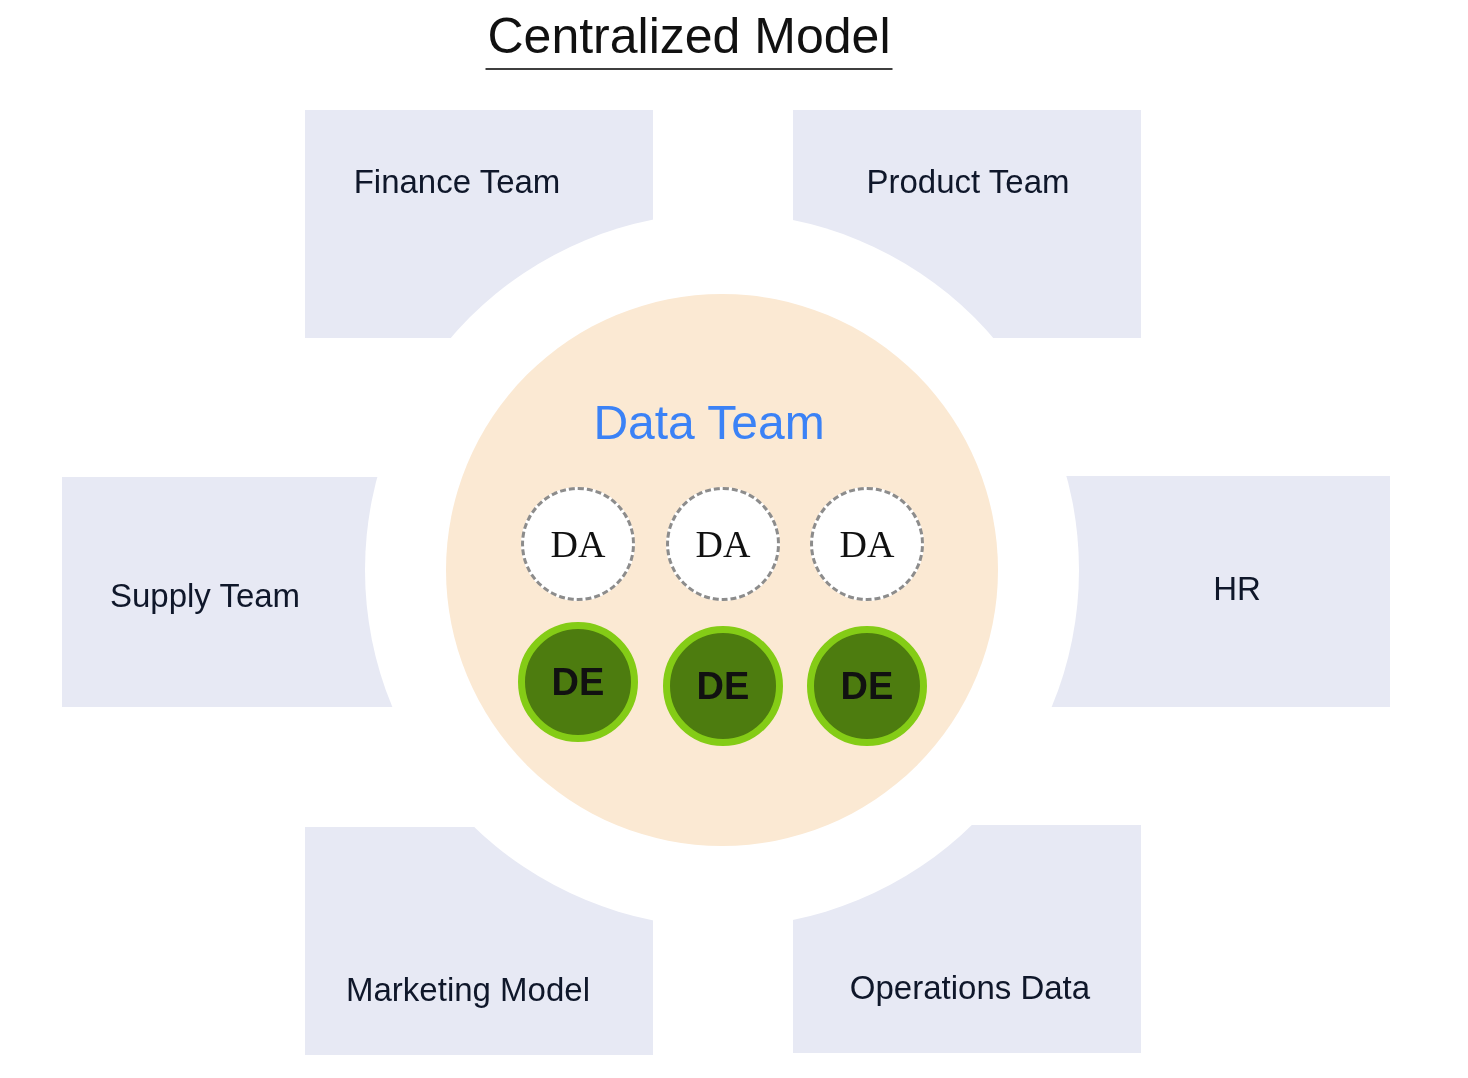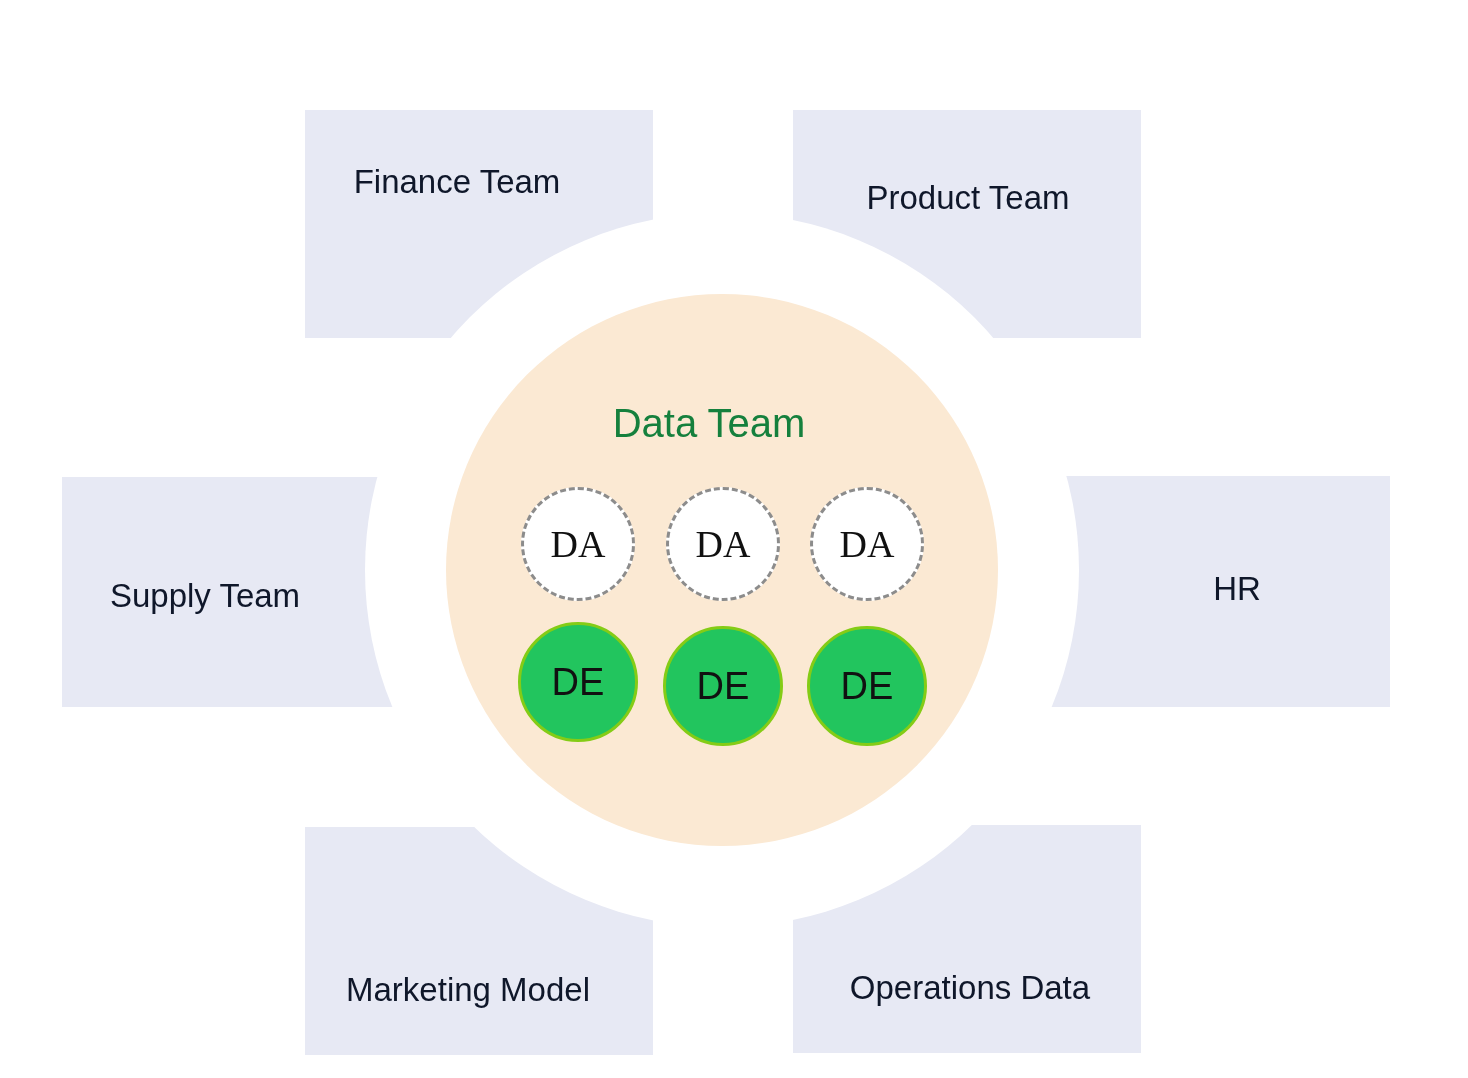"Centralized Model" h1.title { html: none -> <h1>Centralized Model</h1> }
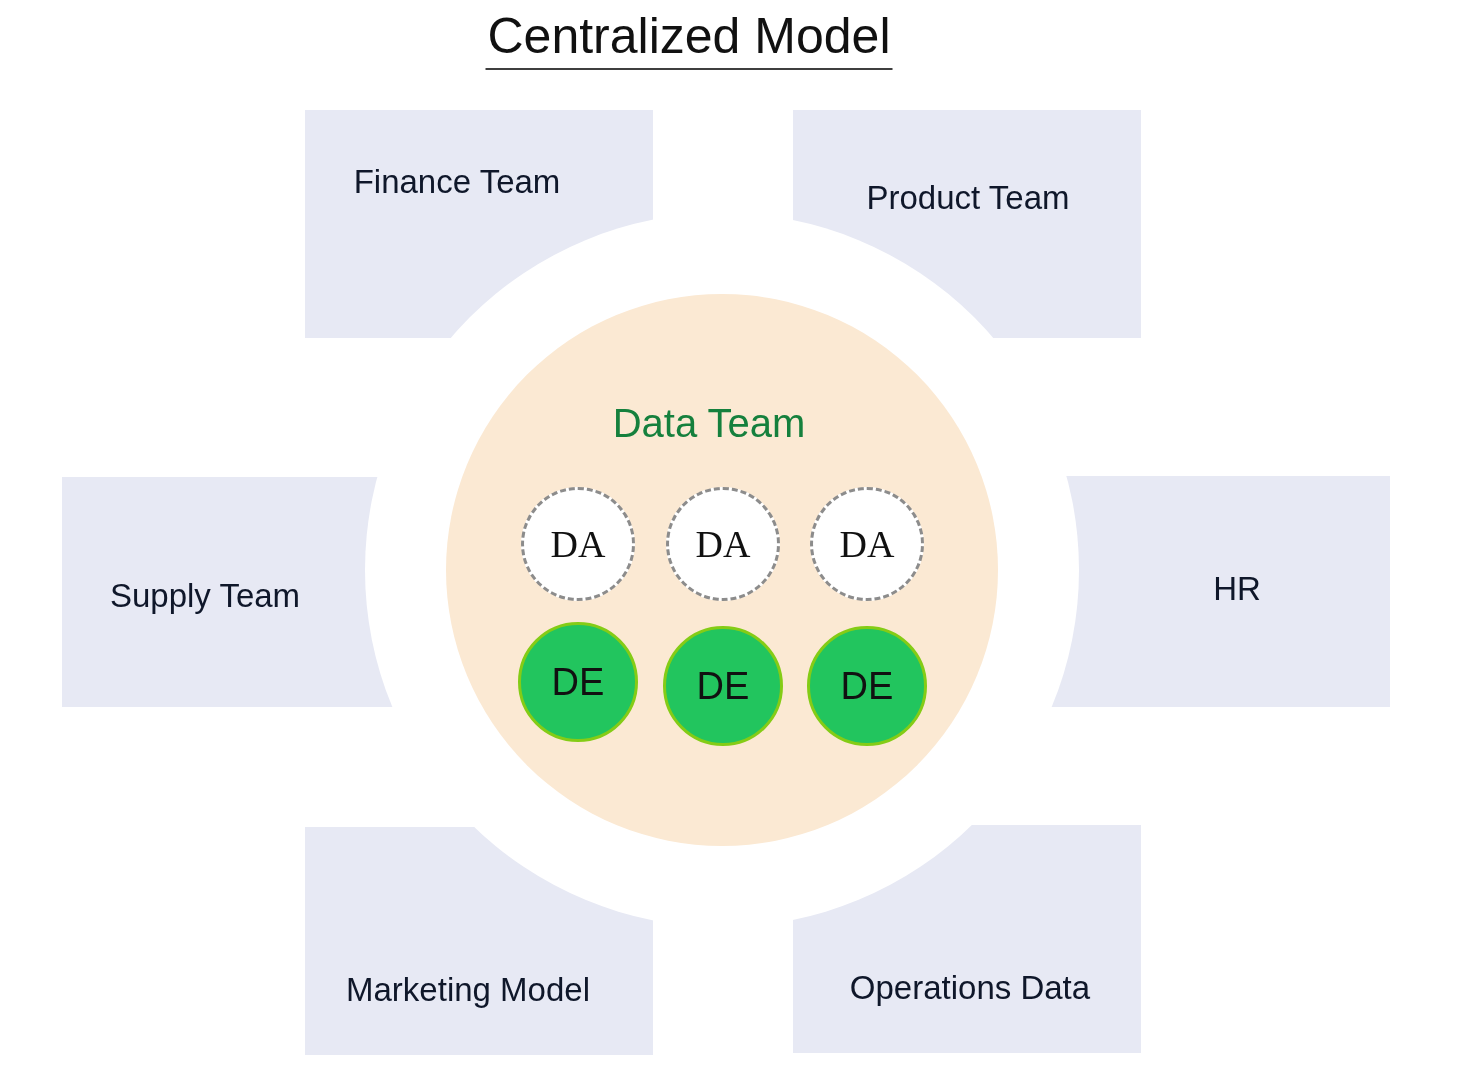"Product Team" .lbl-product { margin-top: 16px -> none }
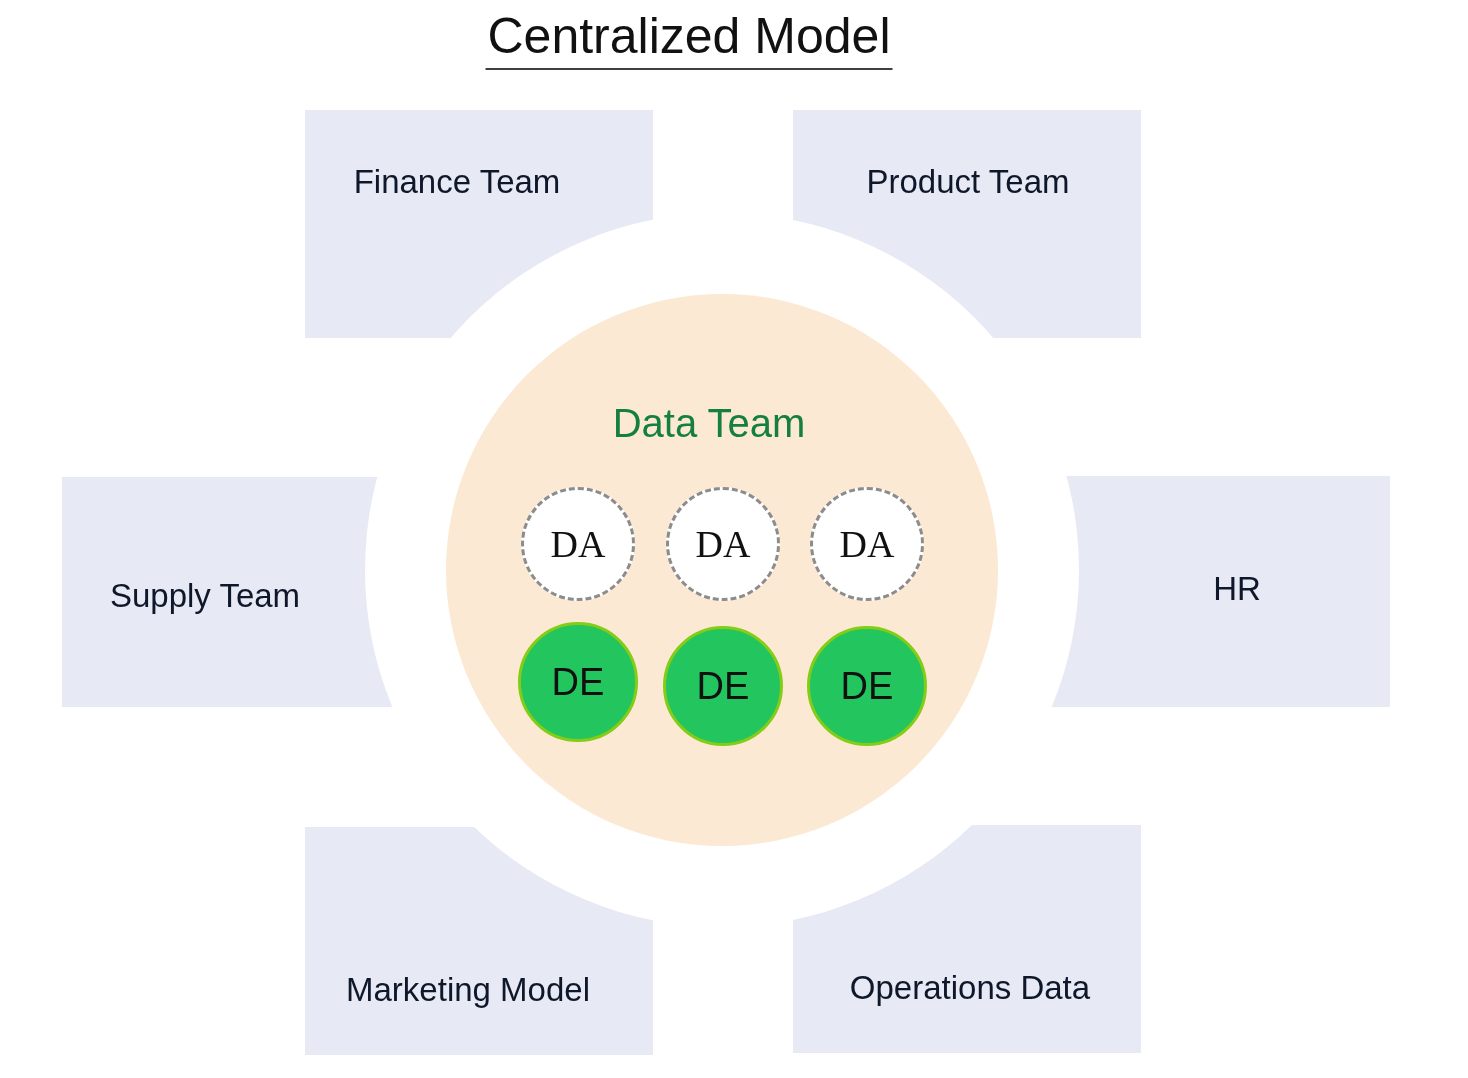"Data Team" .hub-label { color: #15803d -> #3b82f6; font-size: 40px -> 48px }
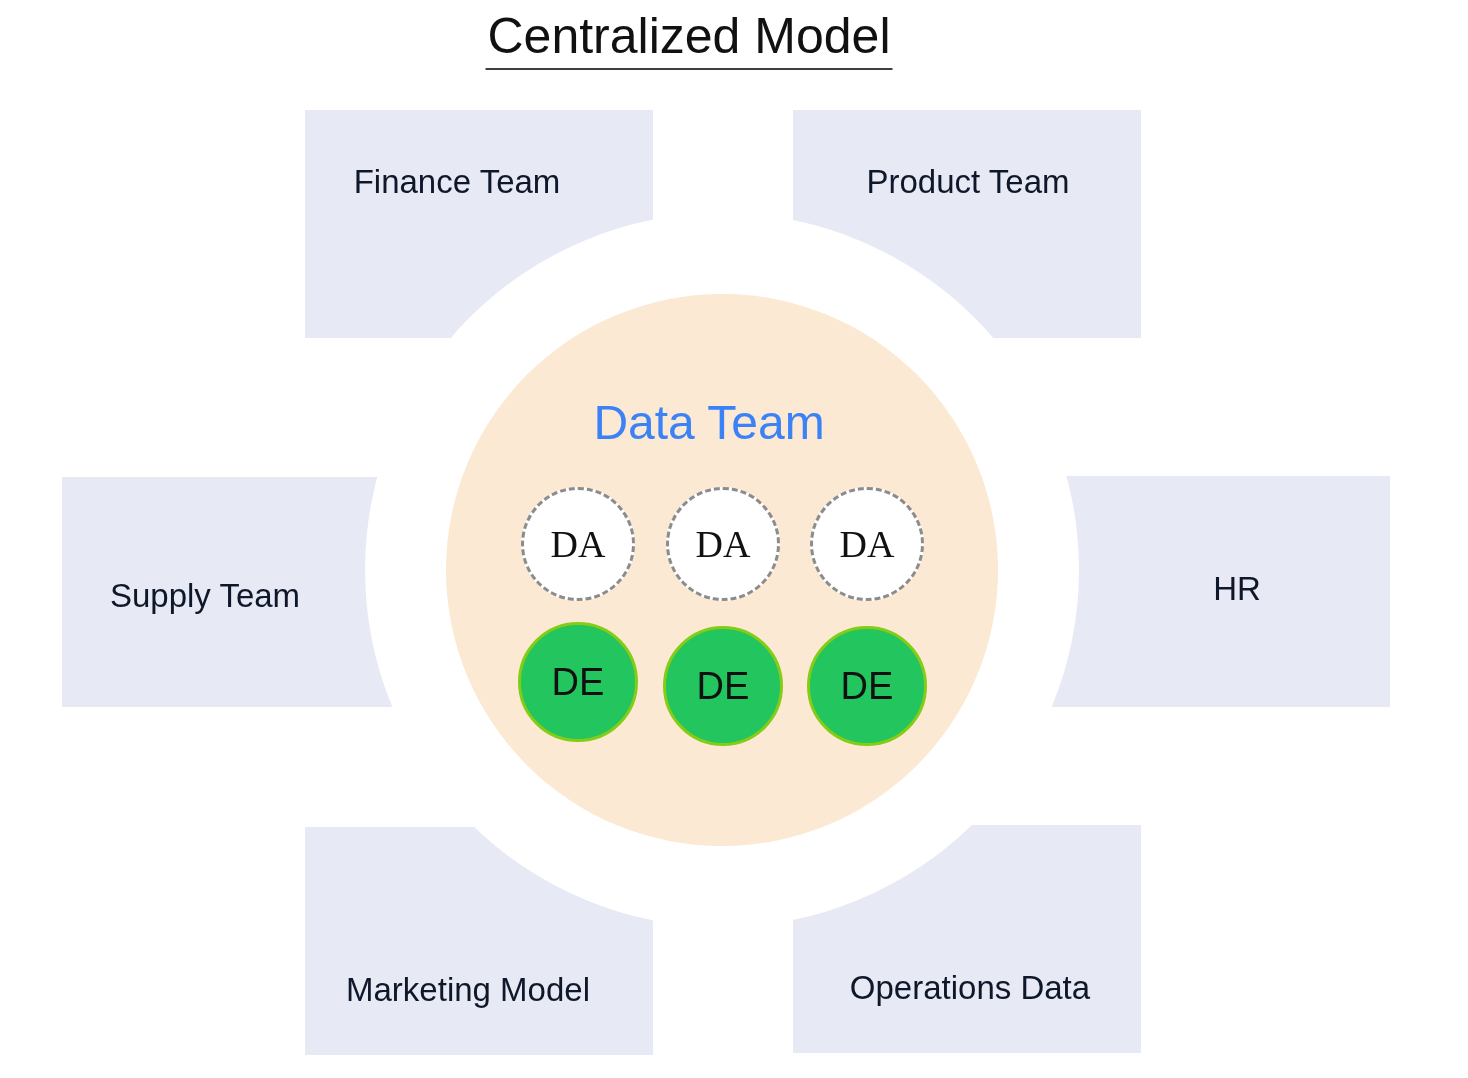"DE" .engineer { background: #22c55e -> #4d7c0f; border: 3px solid #84cc16 -> 7px solid #84cc16; font-weight: none -> bold }
